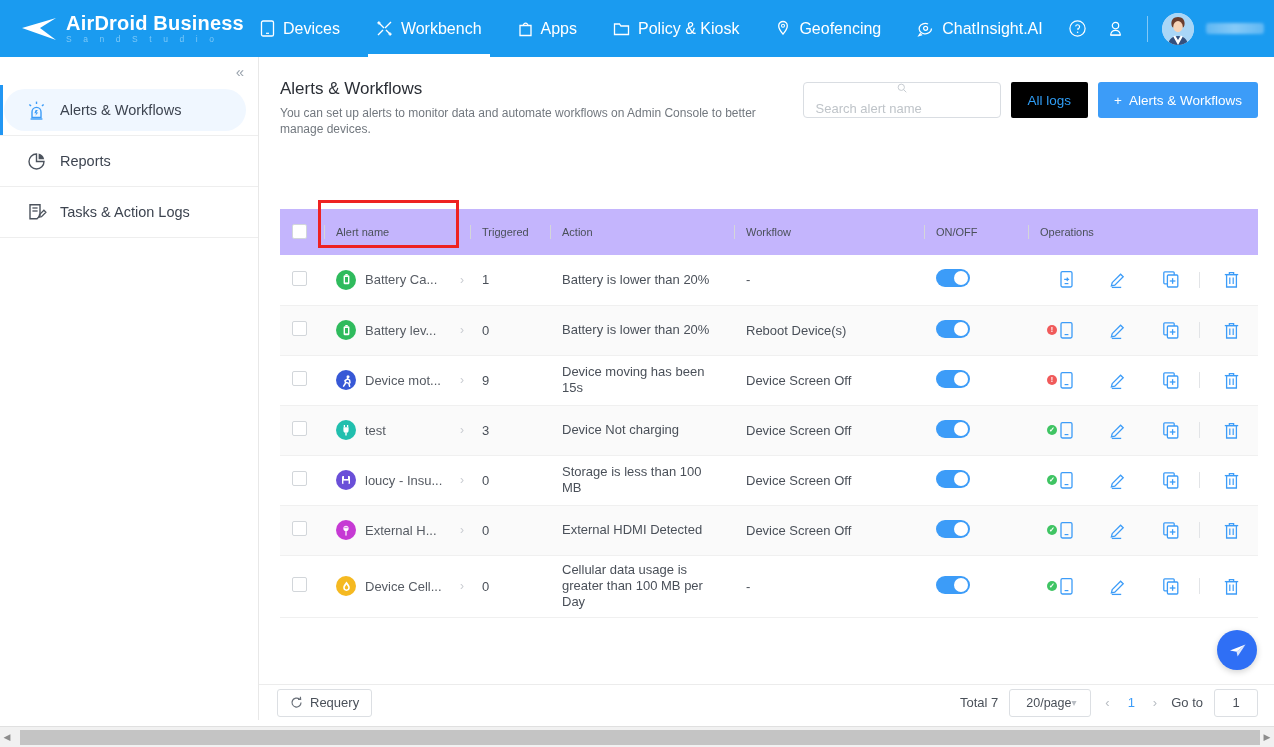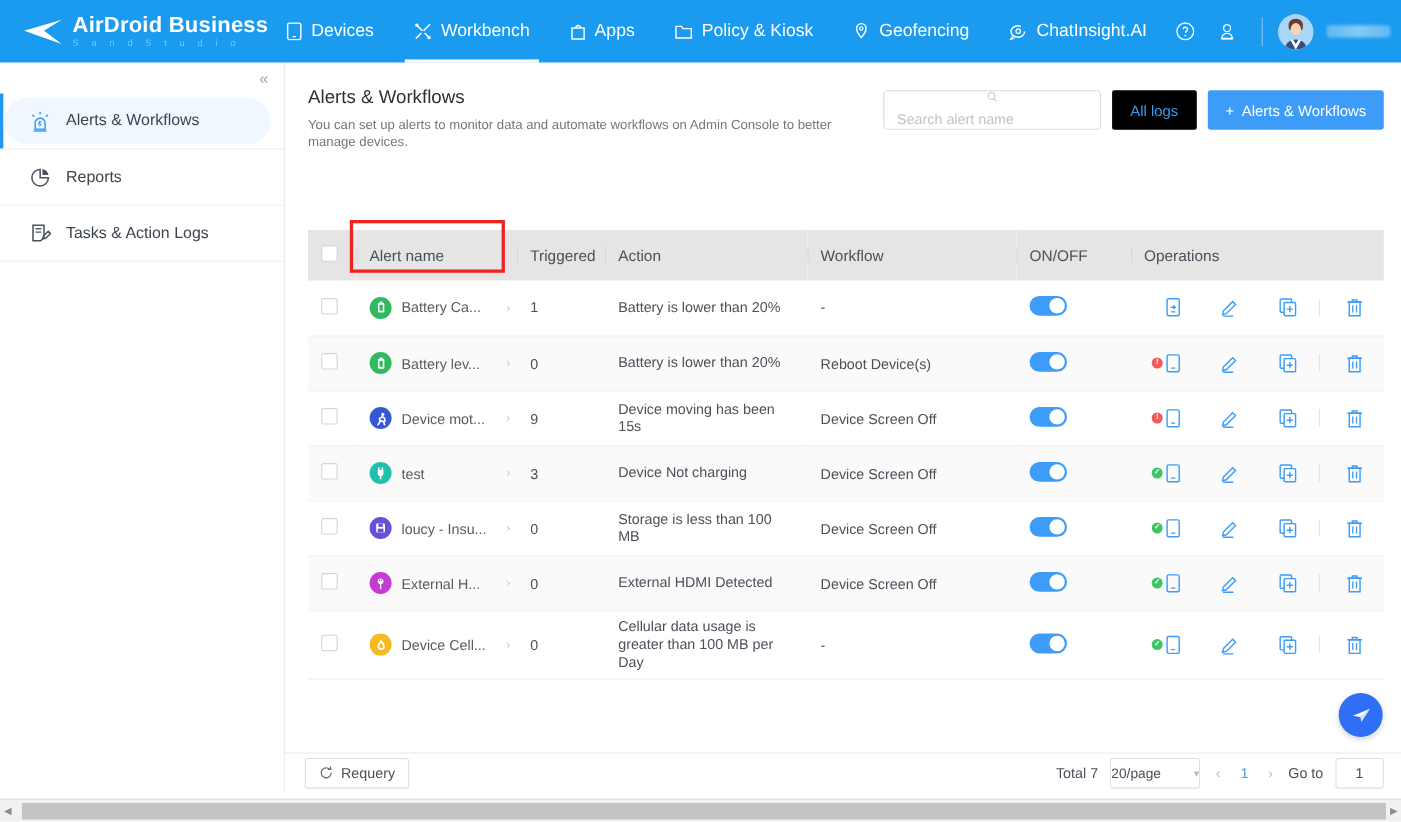"Alert name" .tbl thead th { background: #e5e5e5 -> #c4b5fd; font-size: 14px -> 11px }
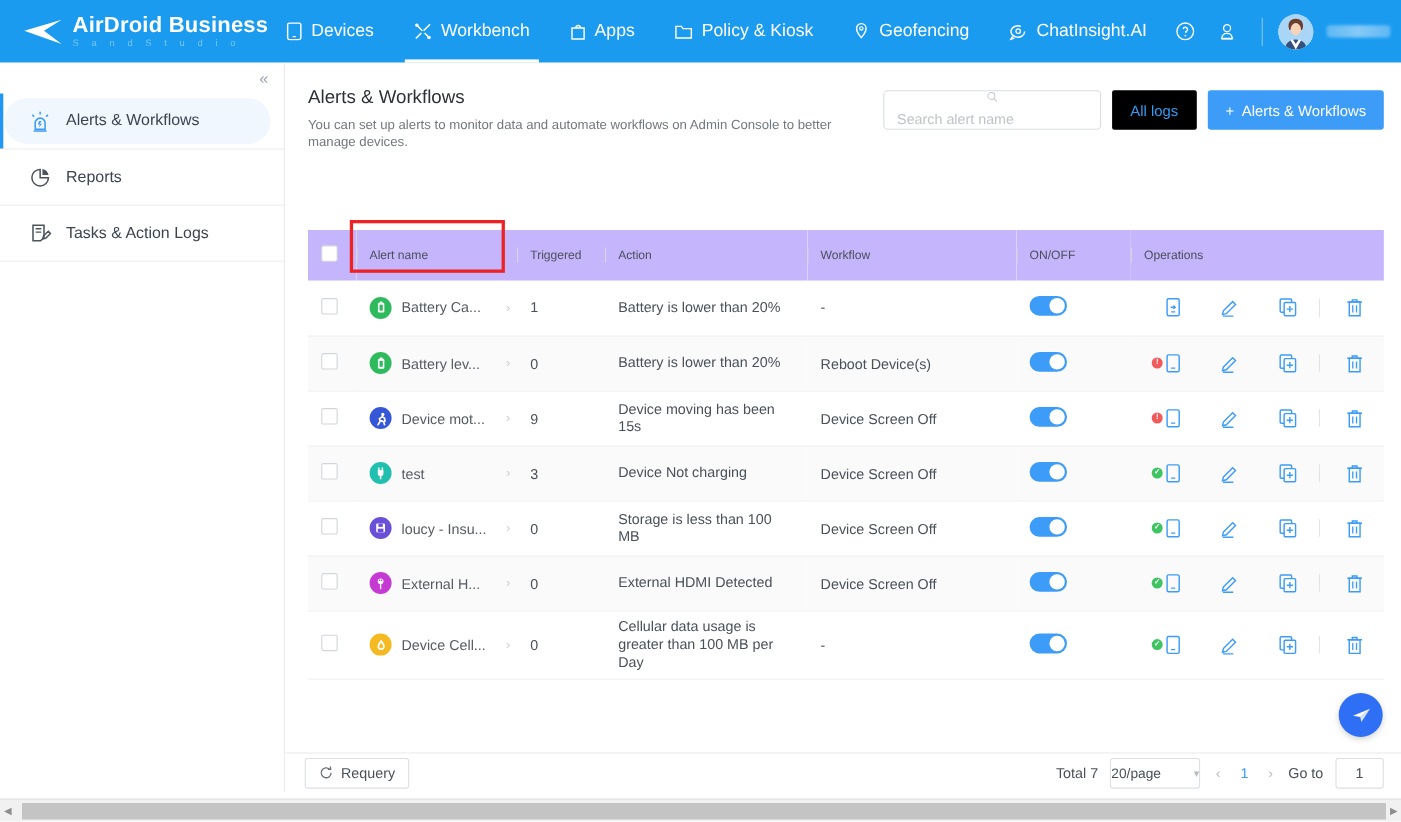"20/page" .pg-select { padding: 0 0 -> 0 16px }
